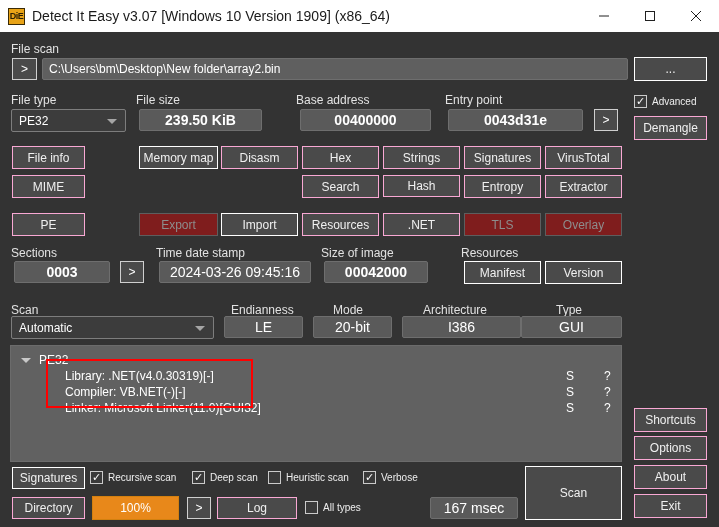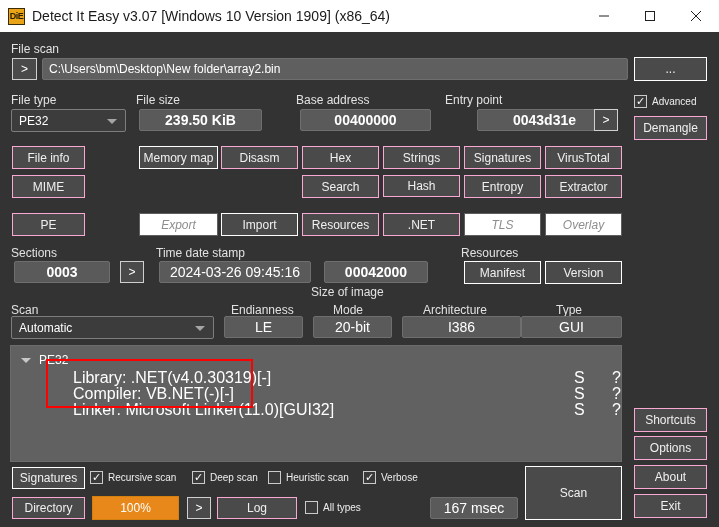"0043d31e" div.field { margin-left: 29px -> none }
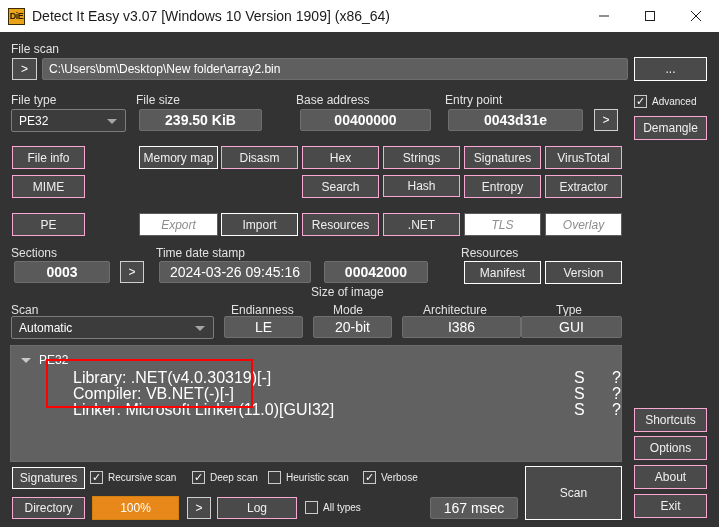"Export" .btn.disabled { background: #ffffff -> #7f1d1d; font-style: italic -> none }
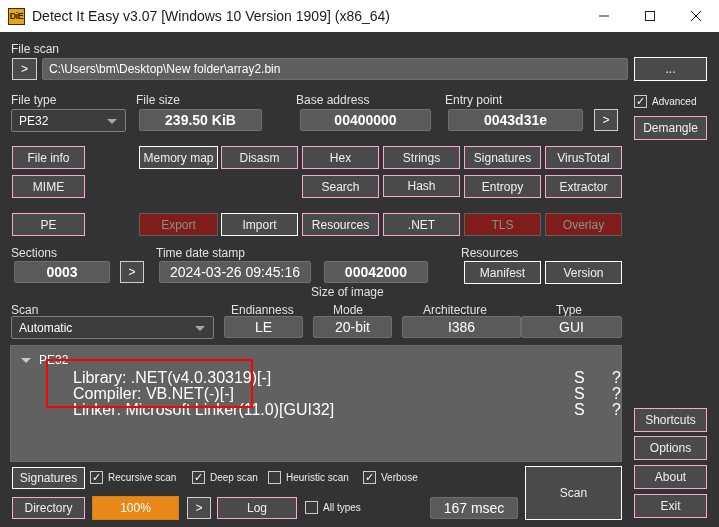"Size of image" div.label { left: 311px -> 321px; margin-top: 39px -> none }
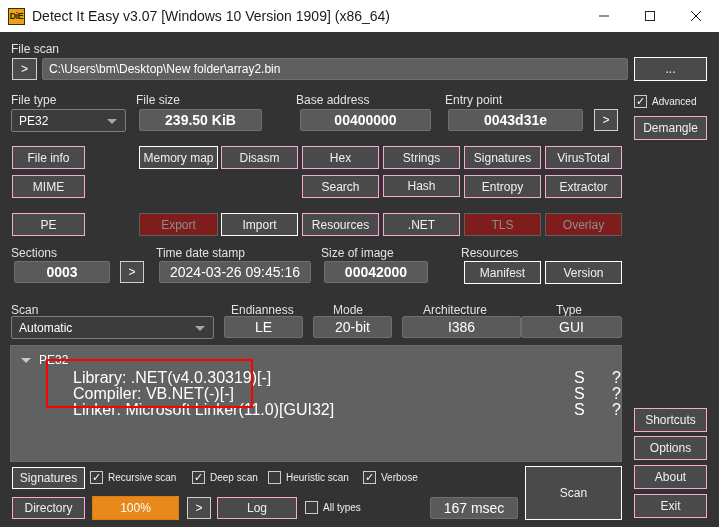"Library: .NET(v4.0.30319)[-]" .tree-row { font-size: 16px -> 12px; left: 12px -> 4px }
